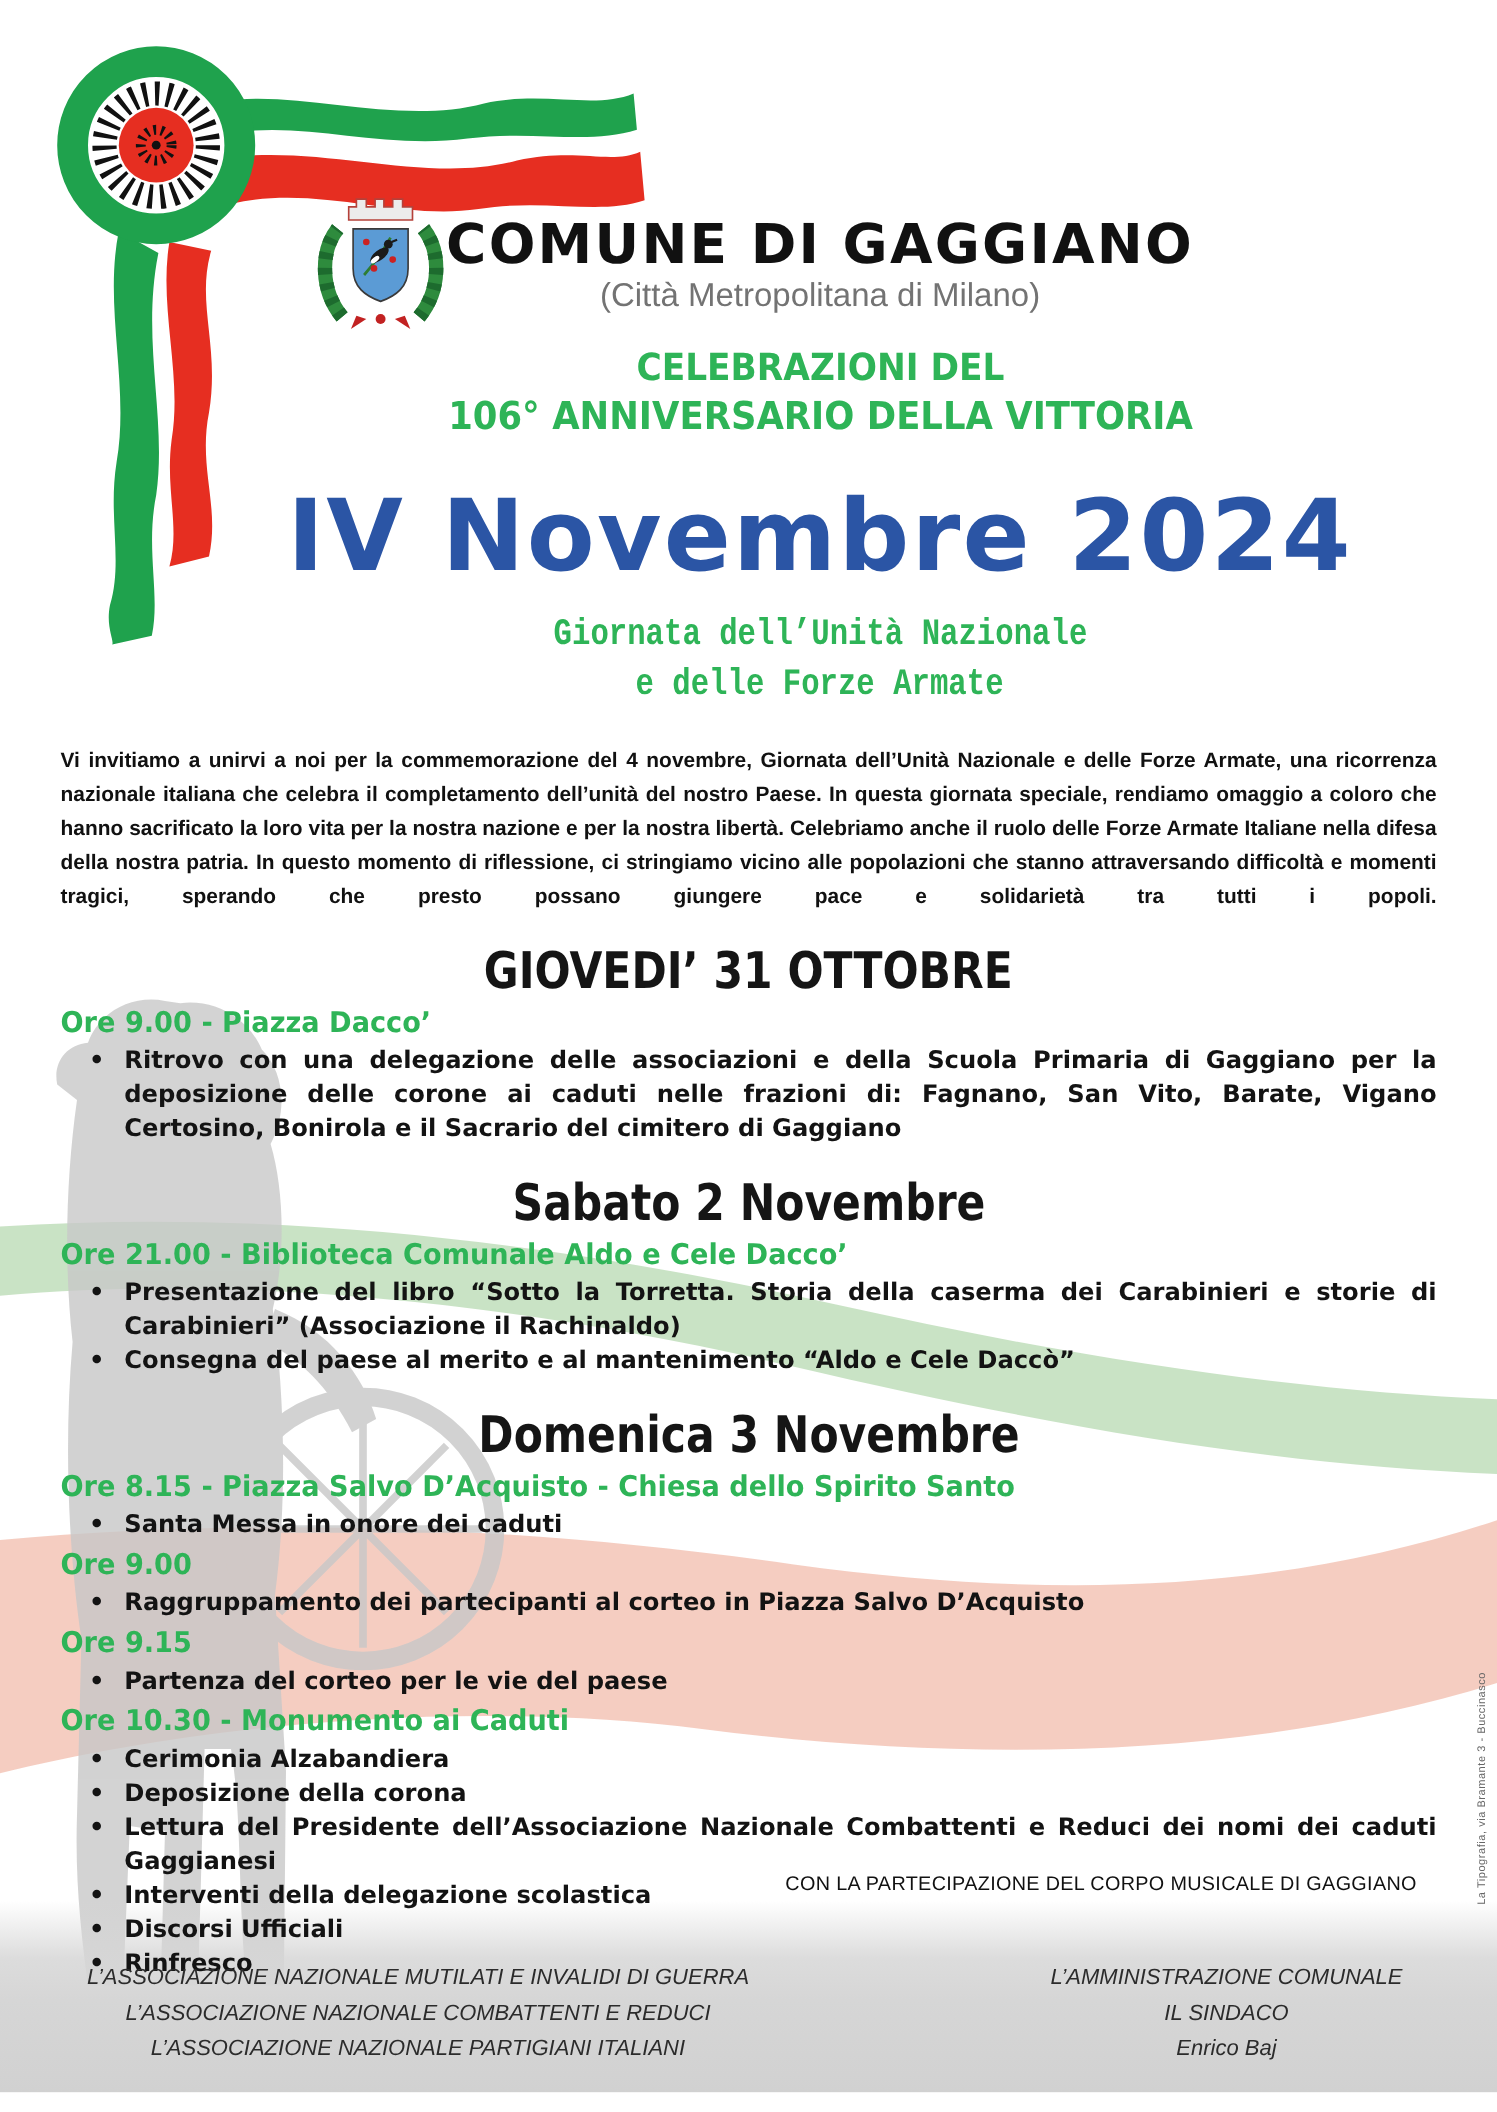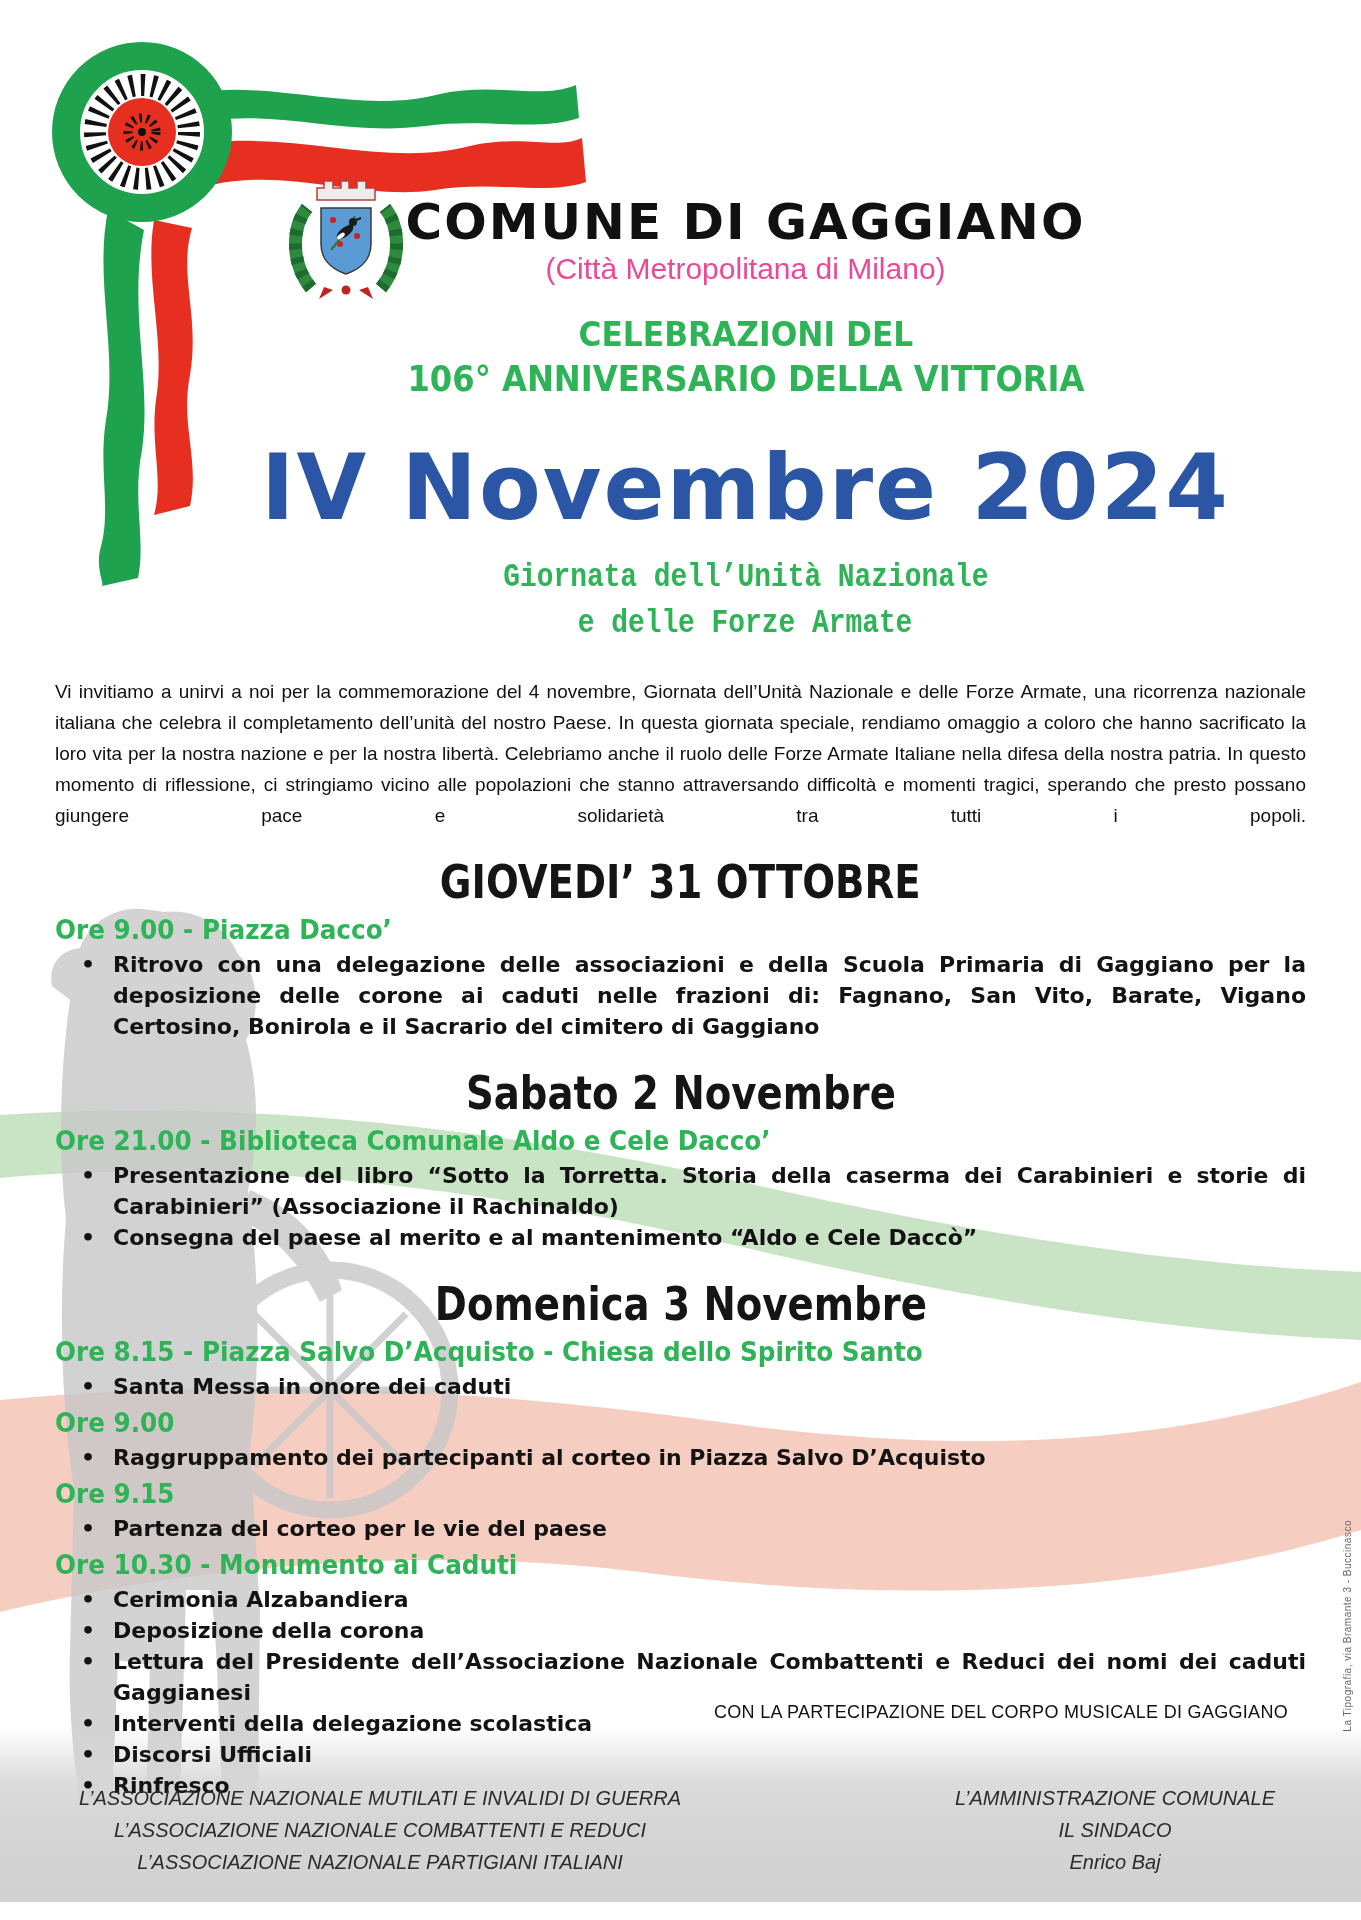"(Città Metropolitana di Milano)" .muni-sub { color: #ec4899 -> #737373 }
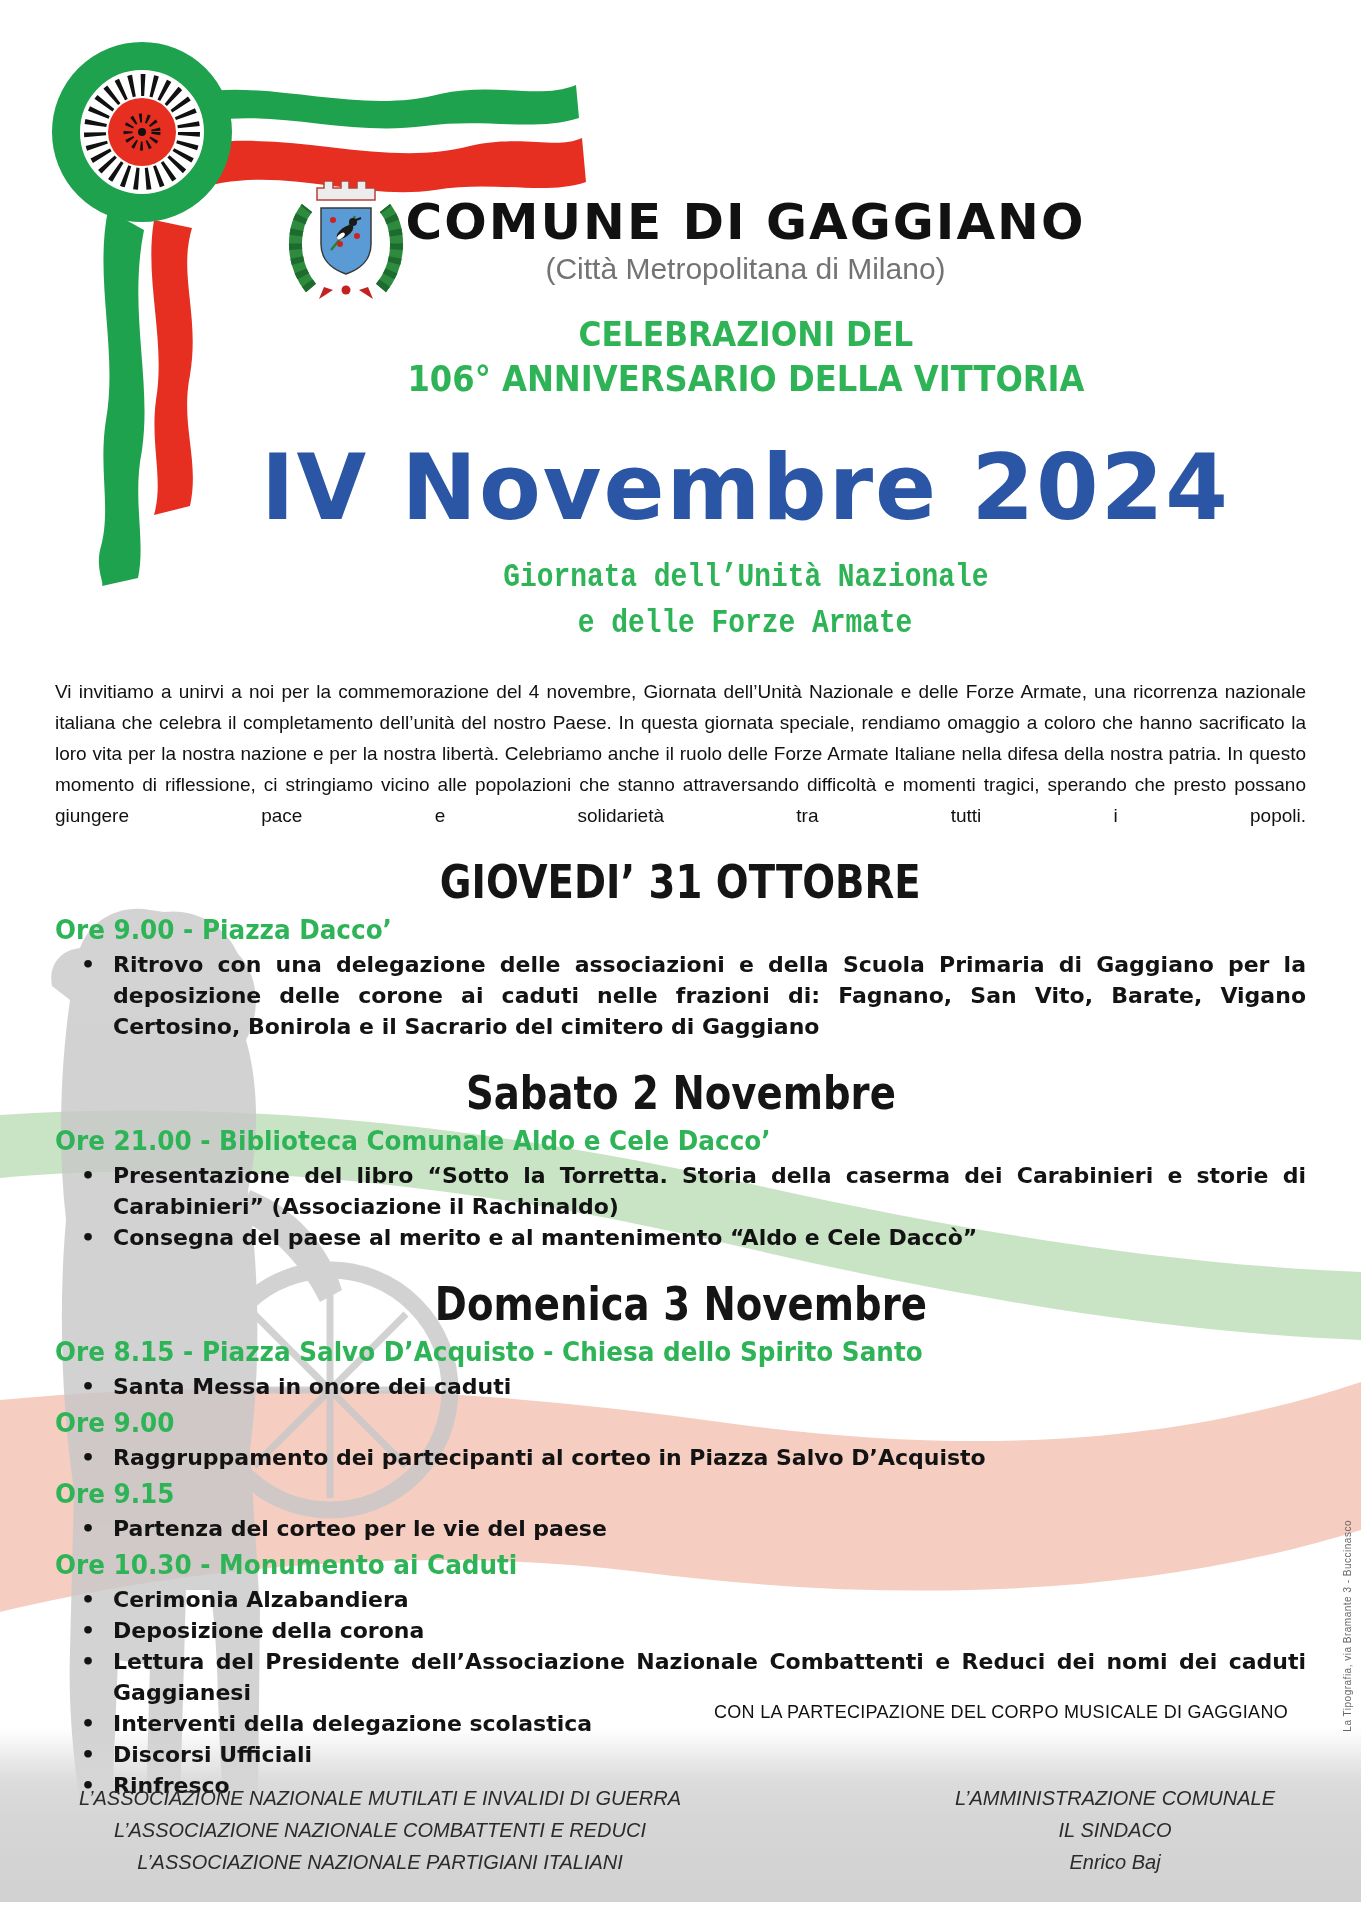"Vi invitiamo a unirvi a" .intro { font-weight: normal -> bold }
